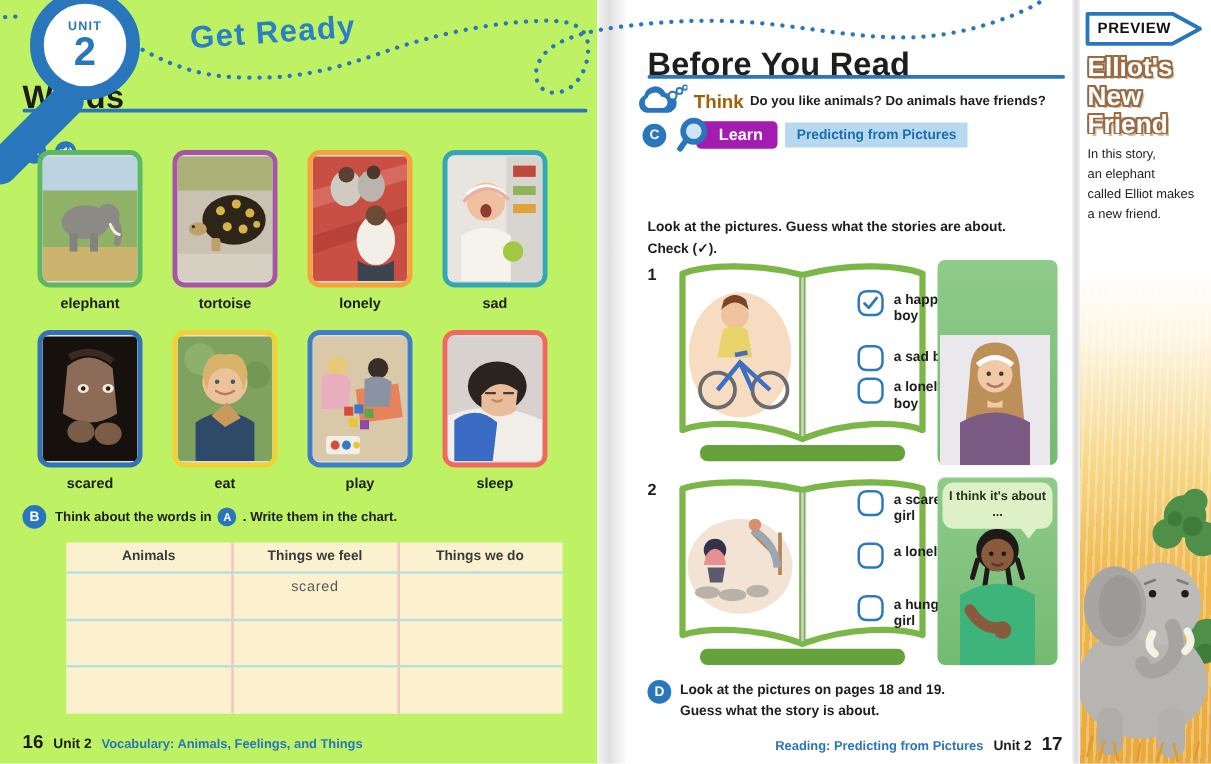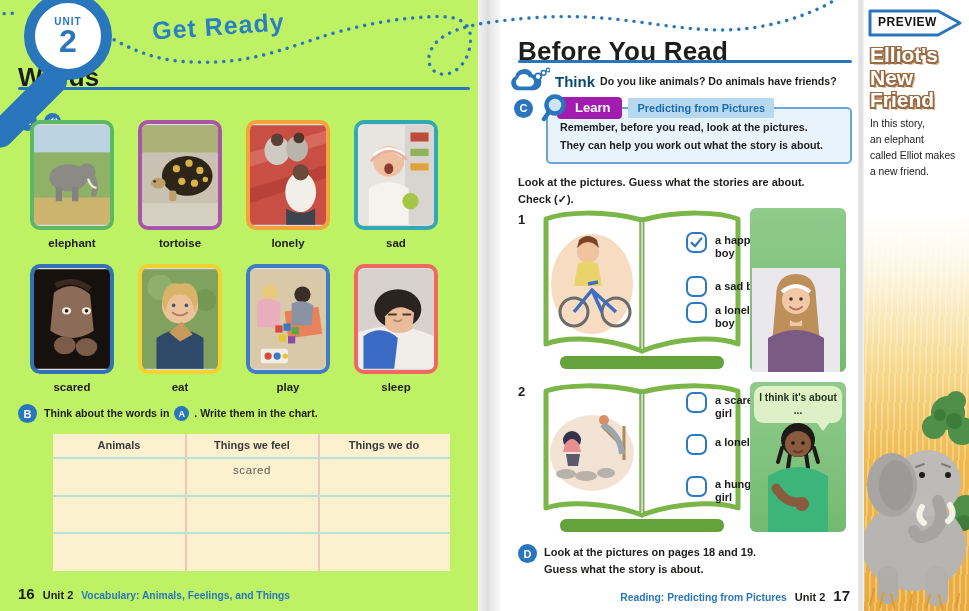"Think" #think-word { color: #0c4a6e -> #a16207 }
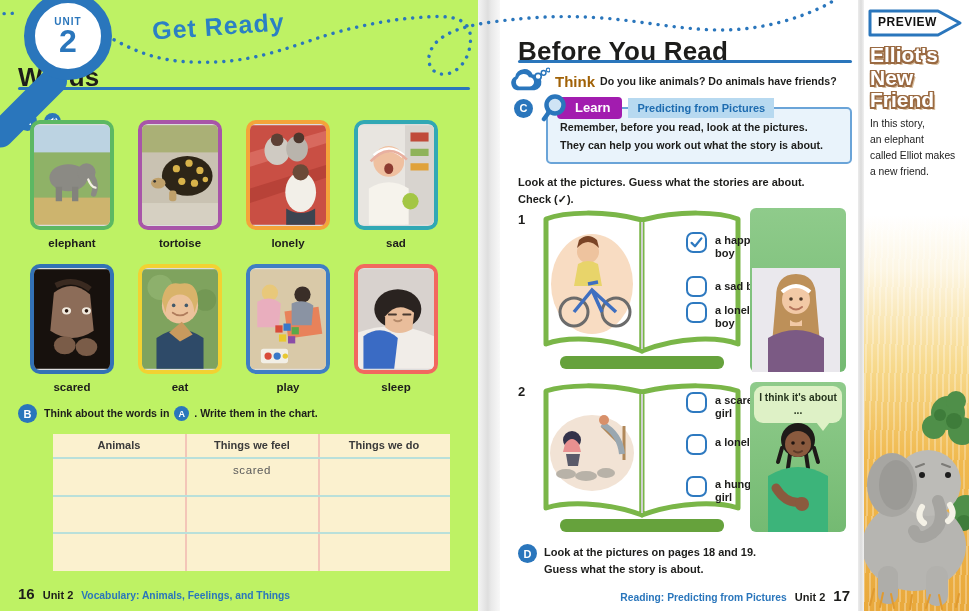"Remember, before you read, look" div.abs { html: <div> <div>Remember, before you read, look at the pictures.</div> <div>They can help you work out what the story is about.</div> </div> -> none }
